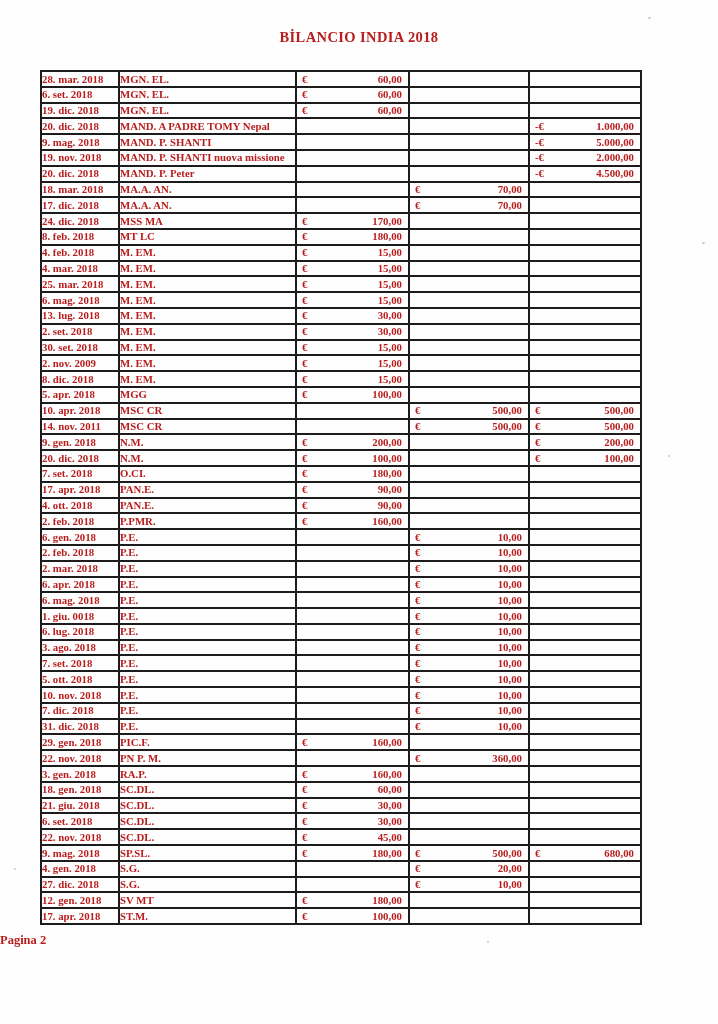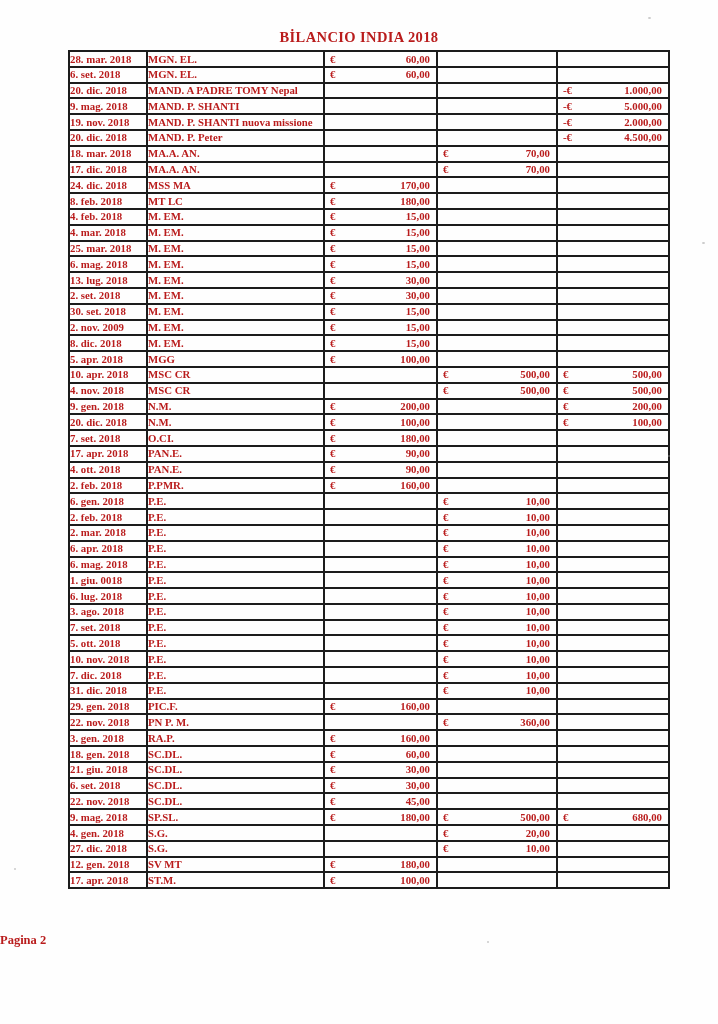"28. mar. 2018" table.ledger { margin-left: 28px -> none; top: 50px -> 70px }
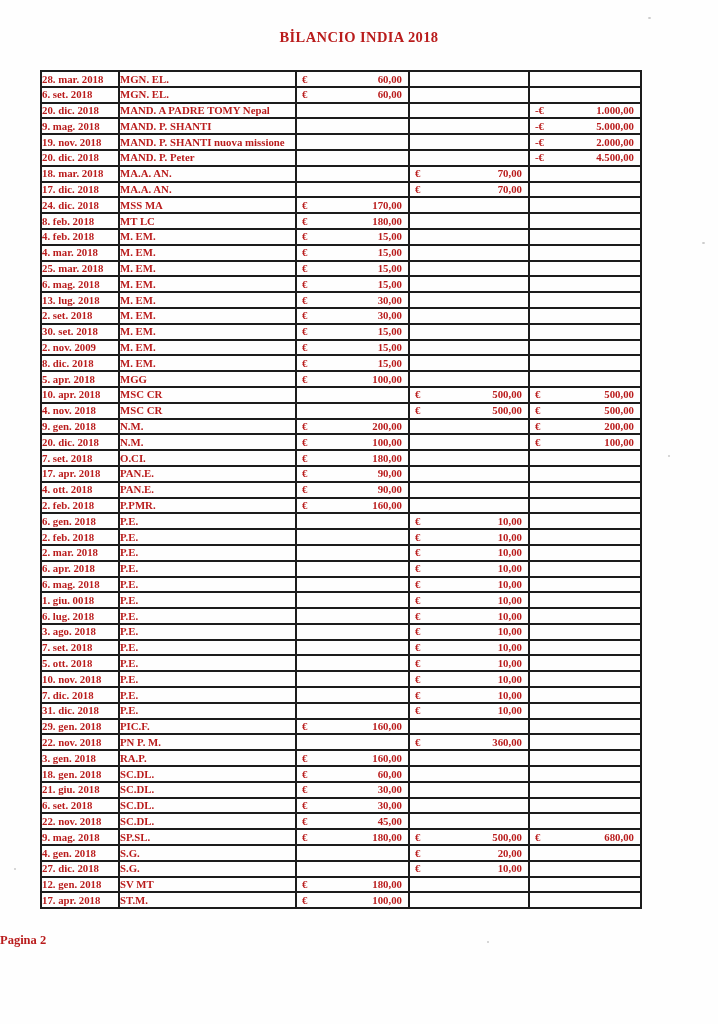"19. dic. 2018" tr { html: none -> <tr> <td>19. dic. 2018</td> <td>MGN. EL.</td> <td> <div> <span>€</span> <span>60,00</span> </div> </td> <td></td> <td></td> </tr> }
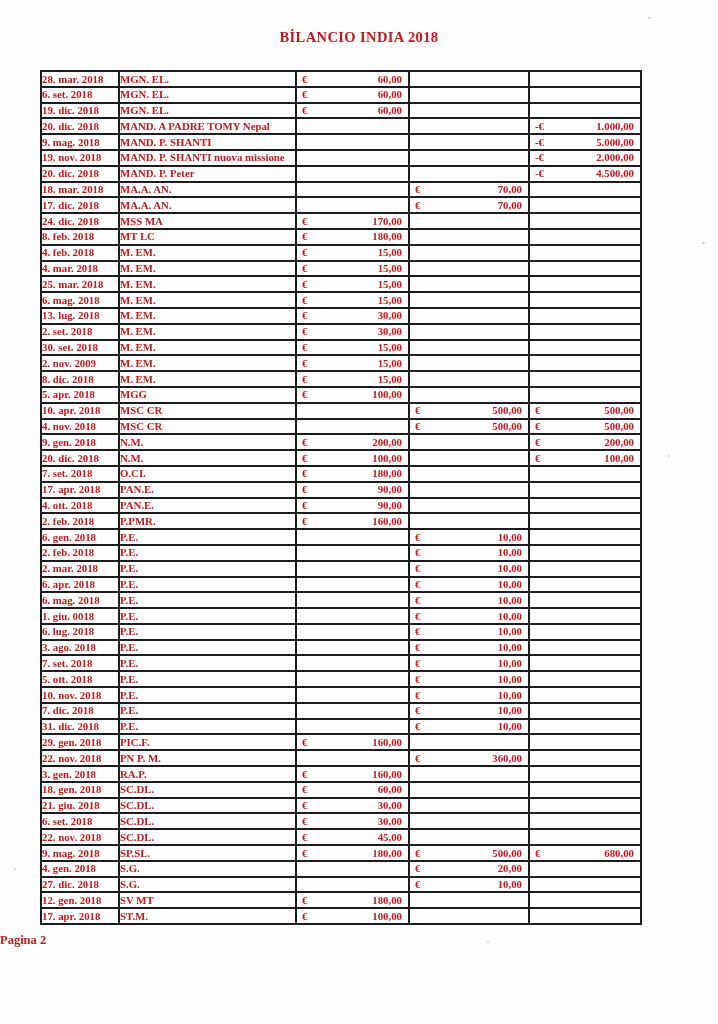"4. nov. 2018" td.c-date { text: 4. nov. 2018 -> 14. nov. 2011 }
